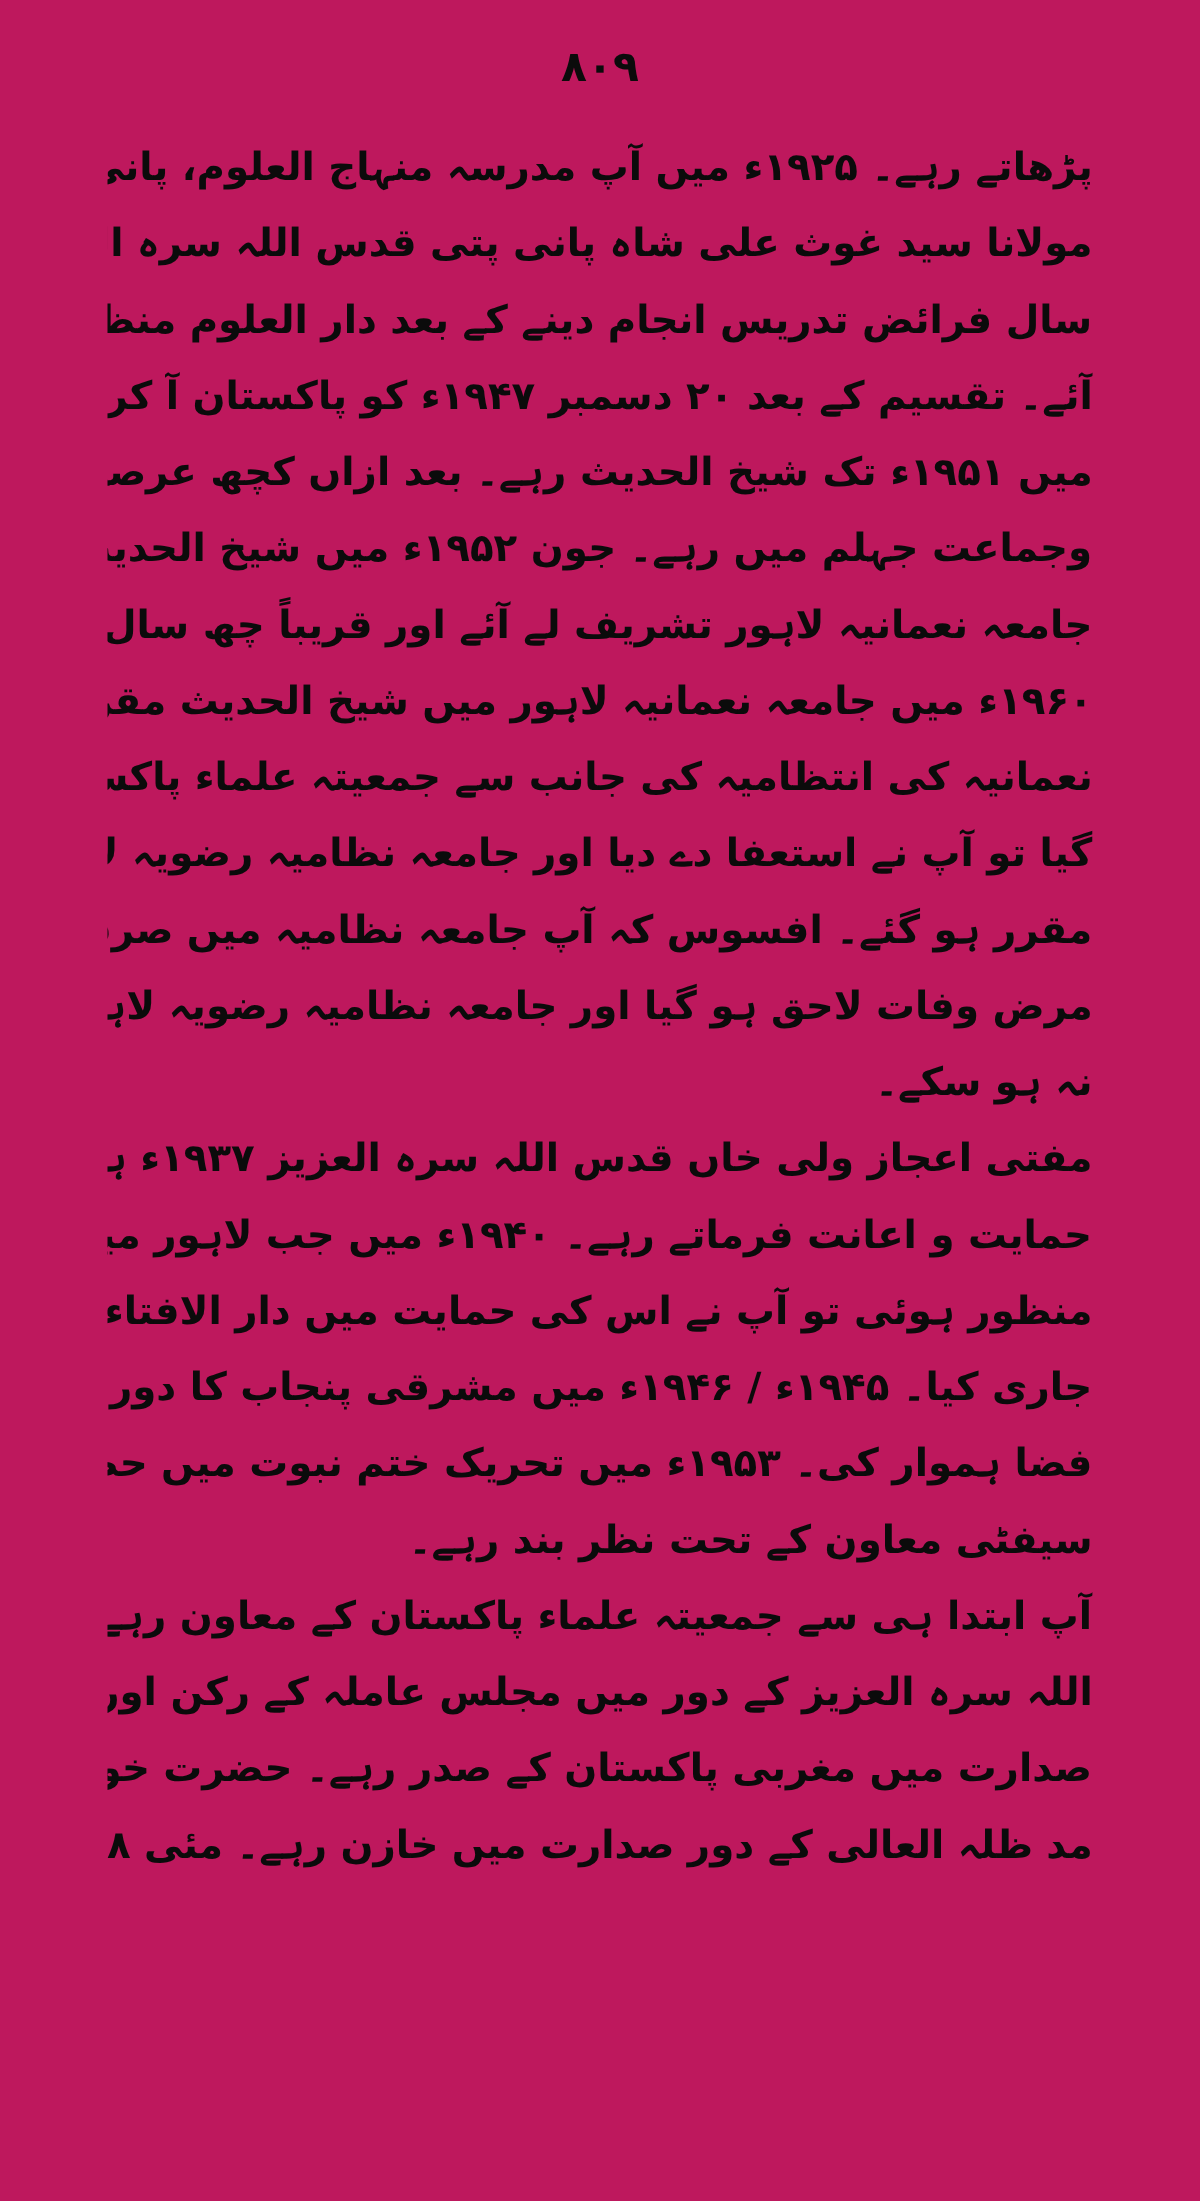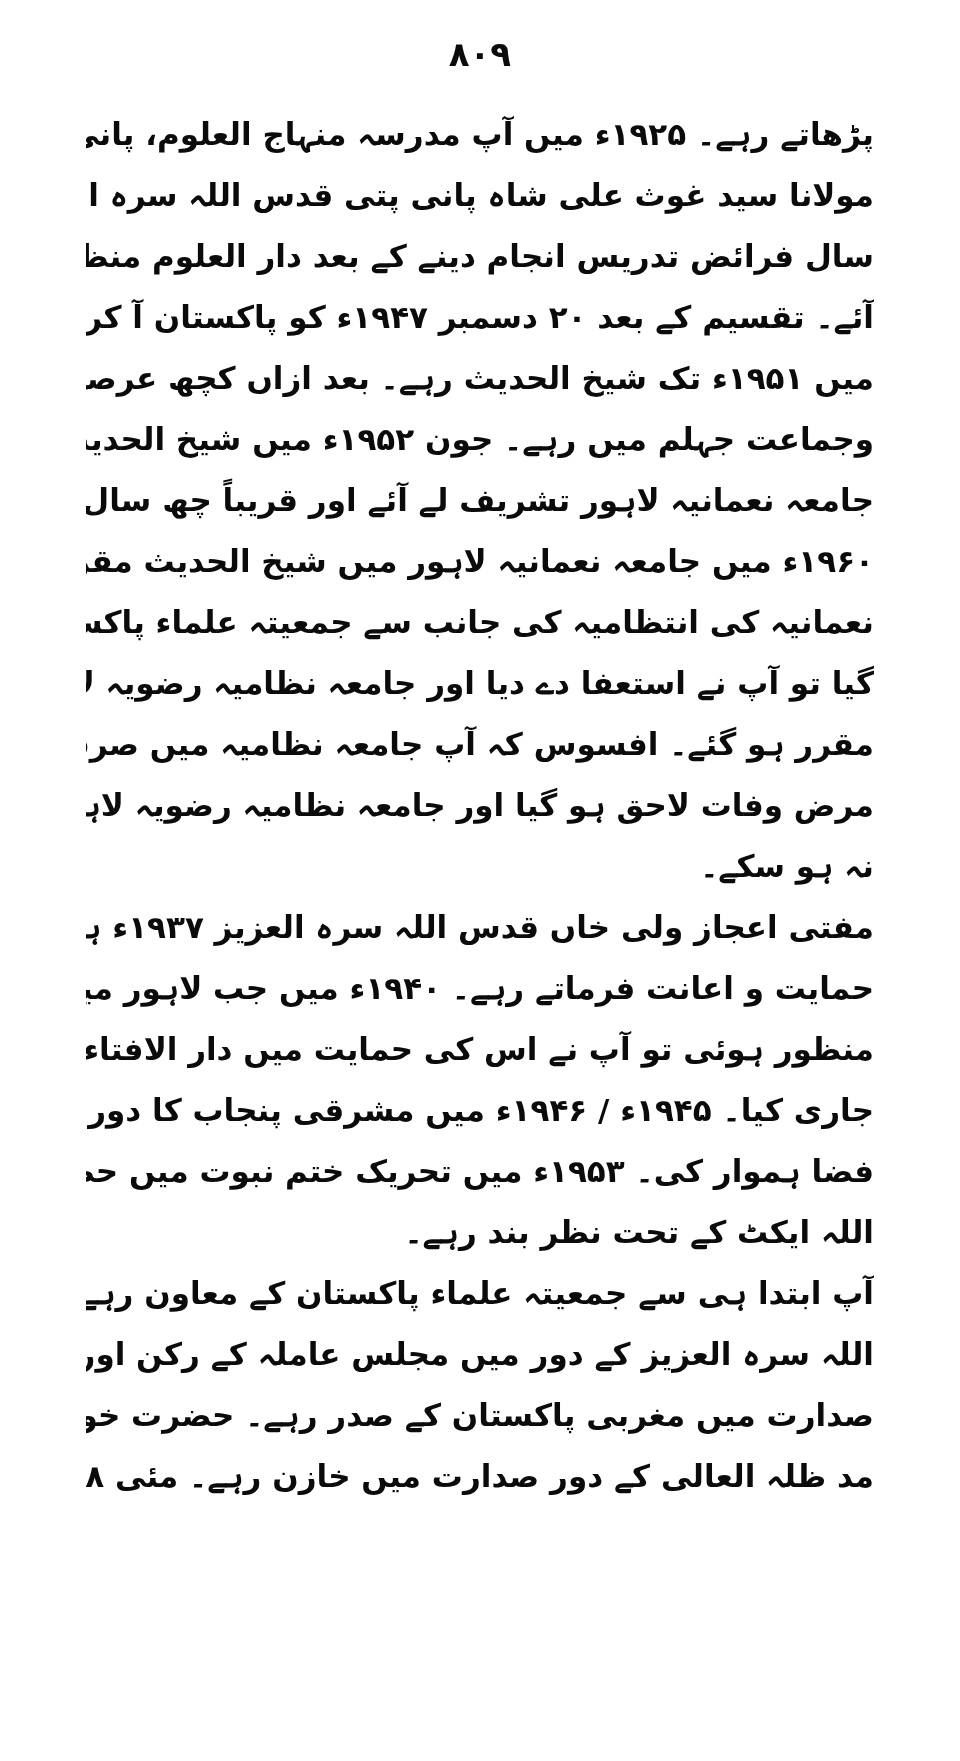"۸۰۹" .page { background: #ffffff -> #be185d }
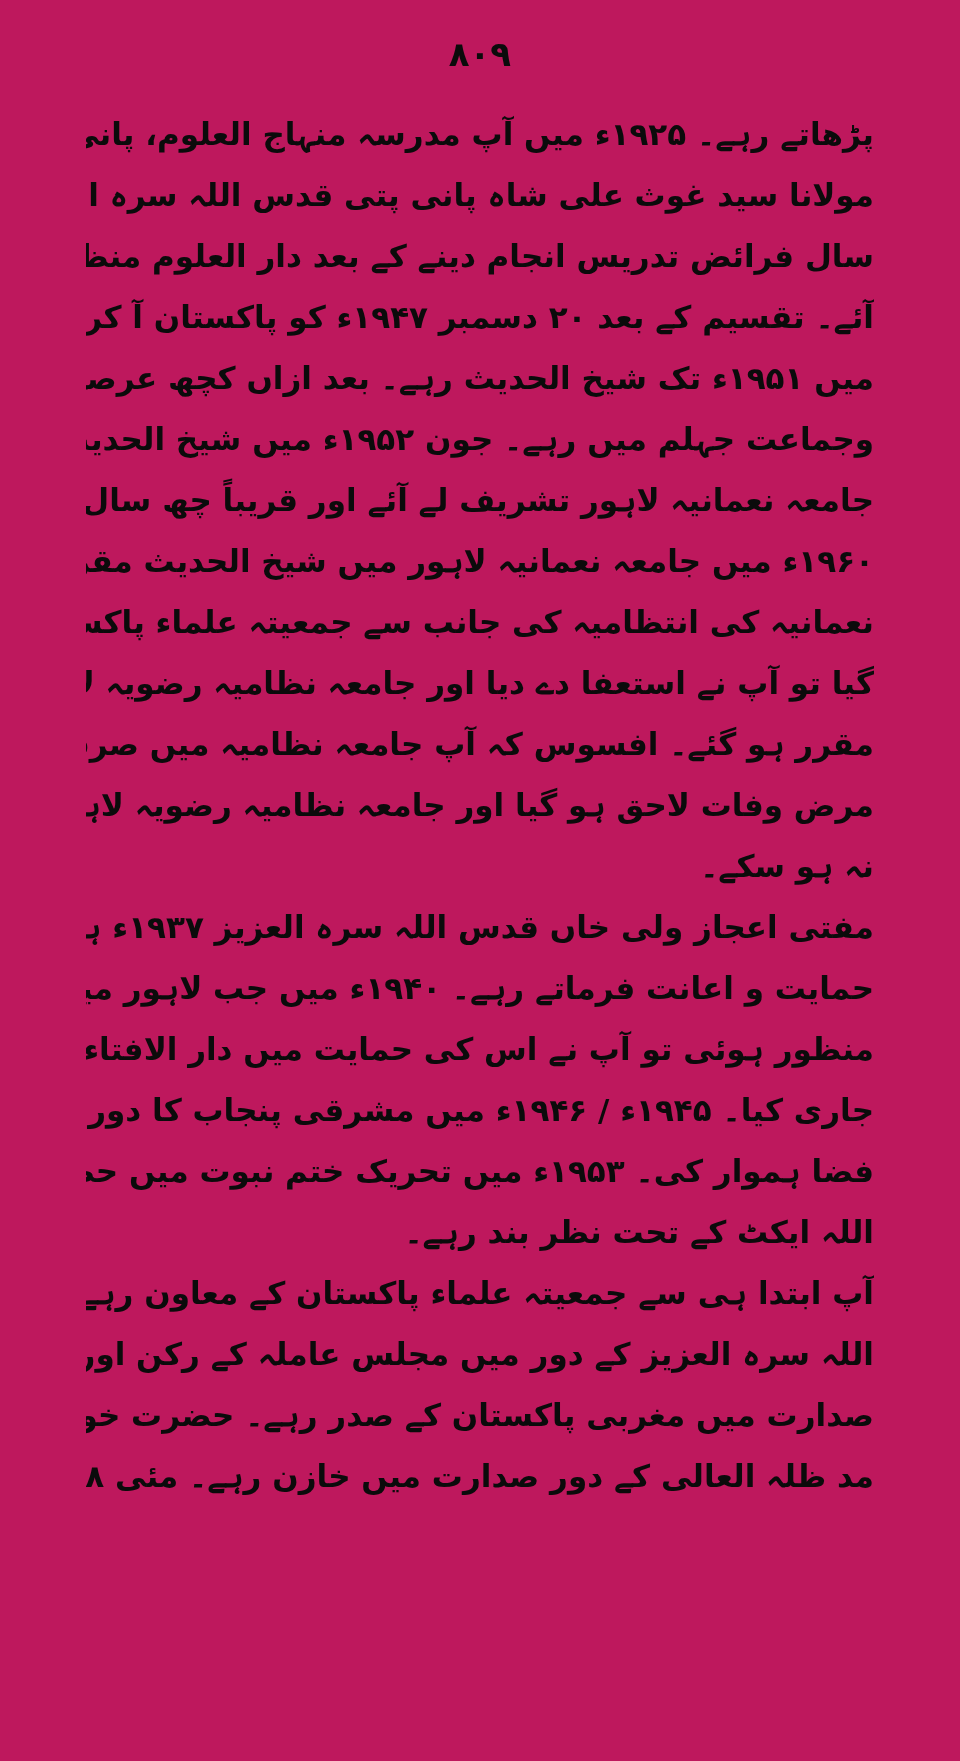"اللہ ایکٹ کے تحت نظر" div.line { text: اللہ ایکٹ -> سیفٹی معاون }
